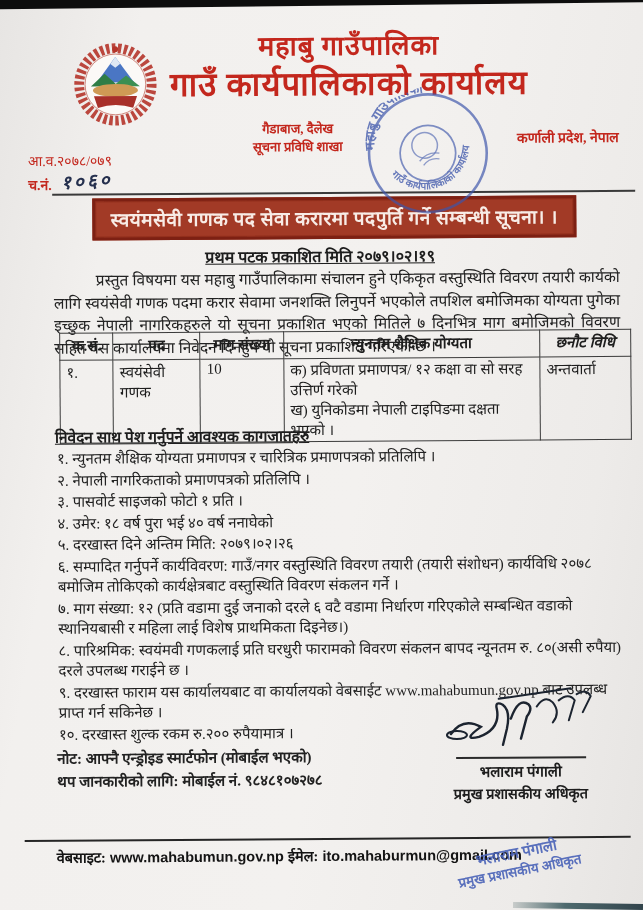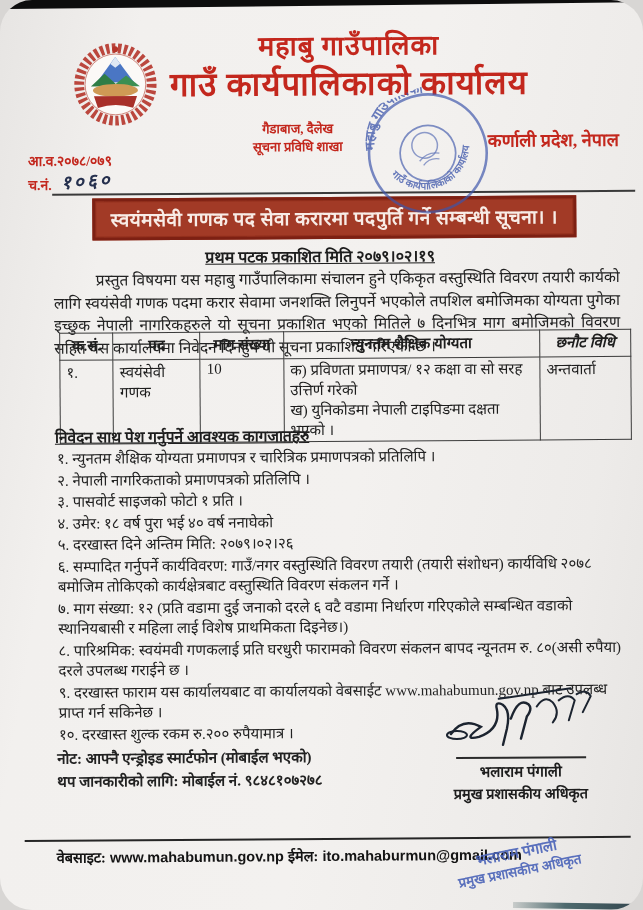"महाबु गाउँपालिका" .paper { border-radius: 32px -> none }
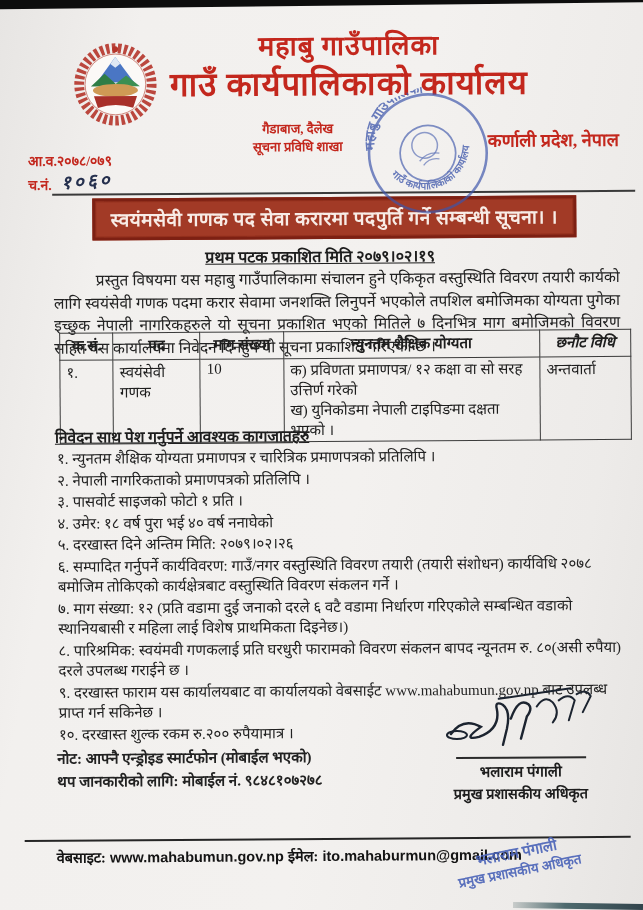"कर्णाली प्रदेश, नेपाल" .province { font-size: 18px -> 14px }
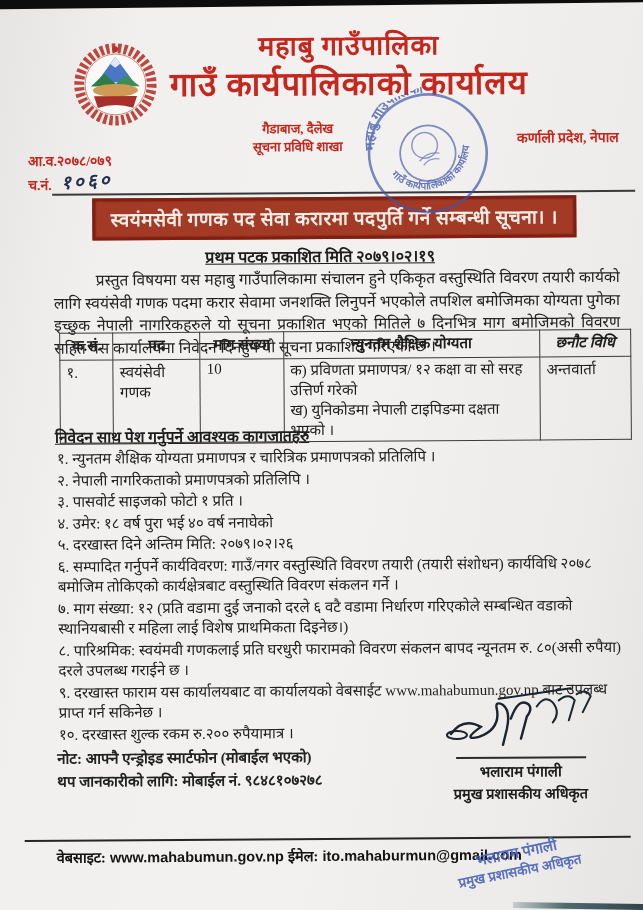"आ.व.२०७८/०७९" .fy { font-weight: bold -> normal }
